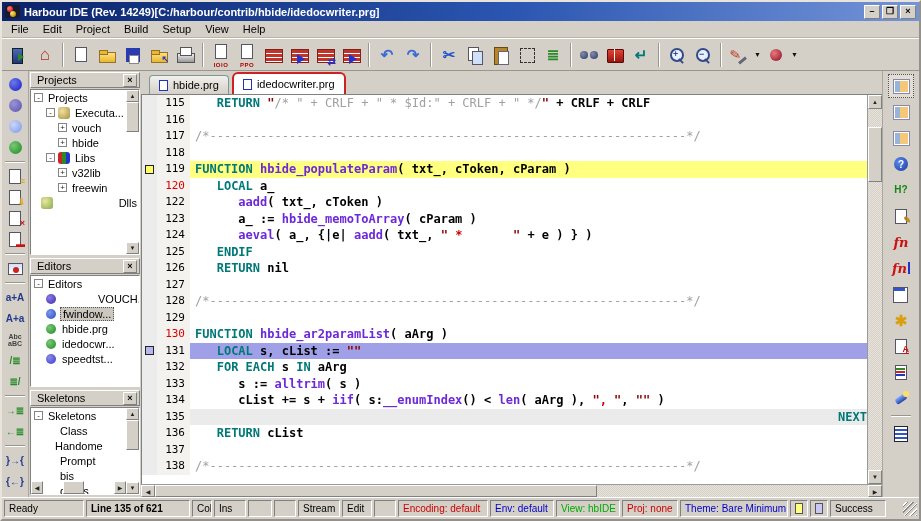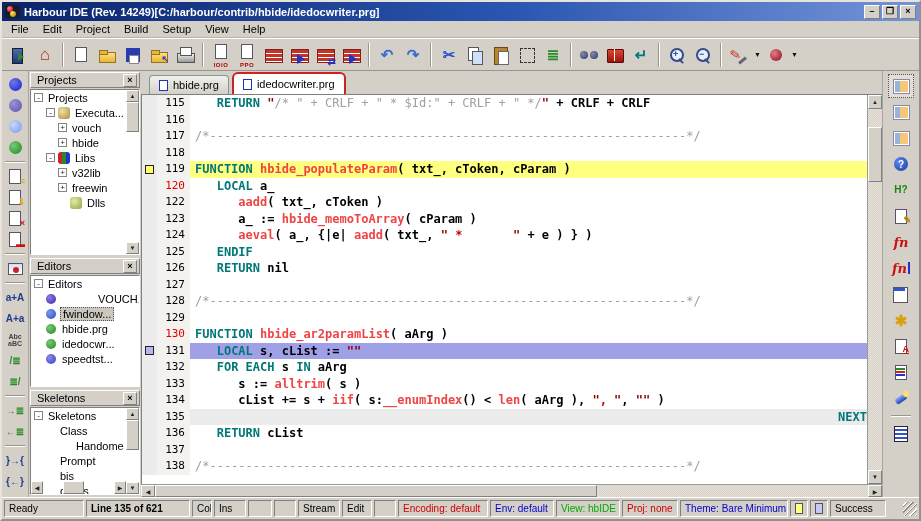"hbide_populateParam" .tk-f { color: #ef4444 -> #6d28d9 }
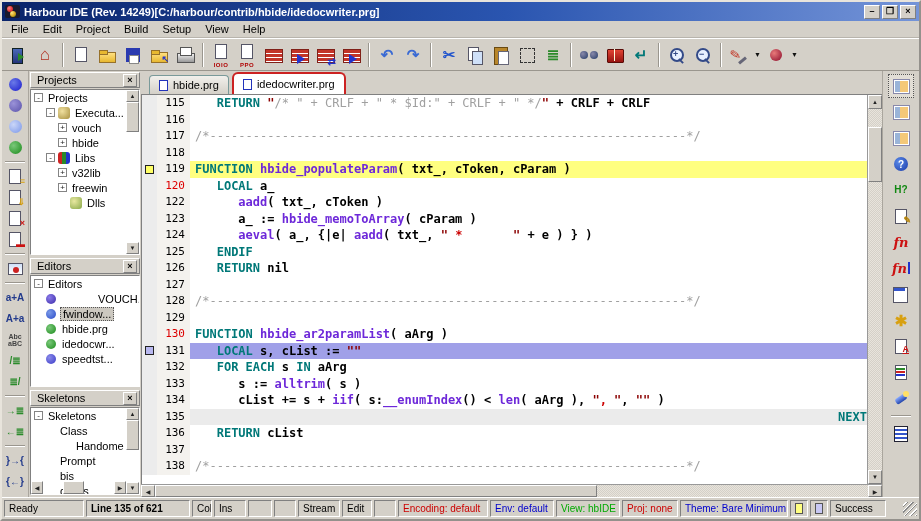"Dlls" div.trow { justify-content: none -> space-between; padding-left: 39px -> 10px }
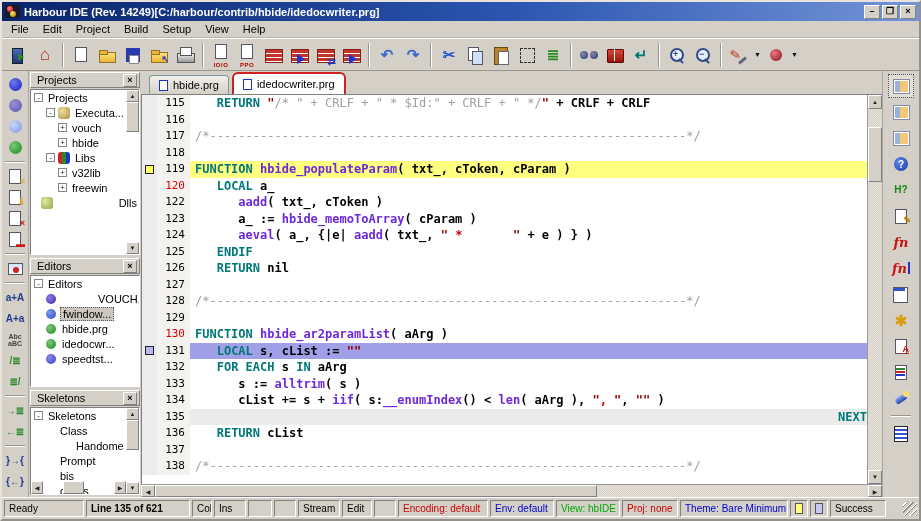"Handome" div.trow { padding-left: 43px -> 22px }
